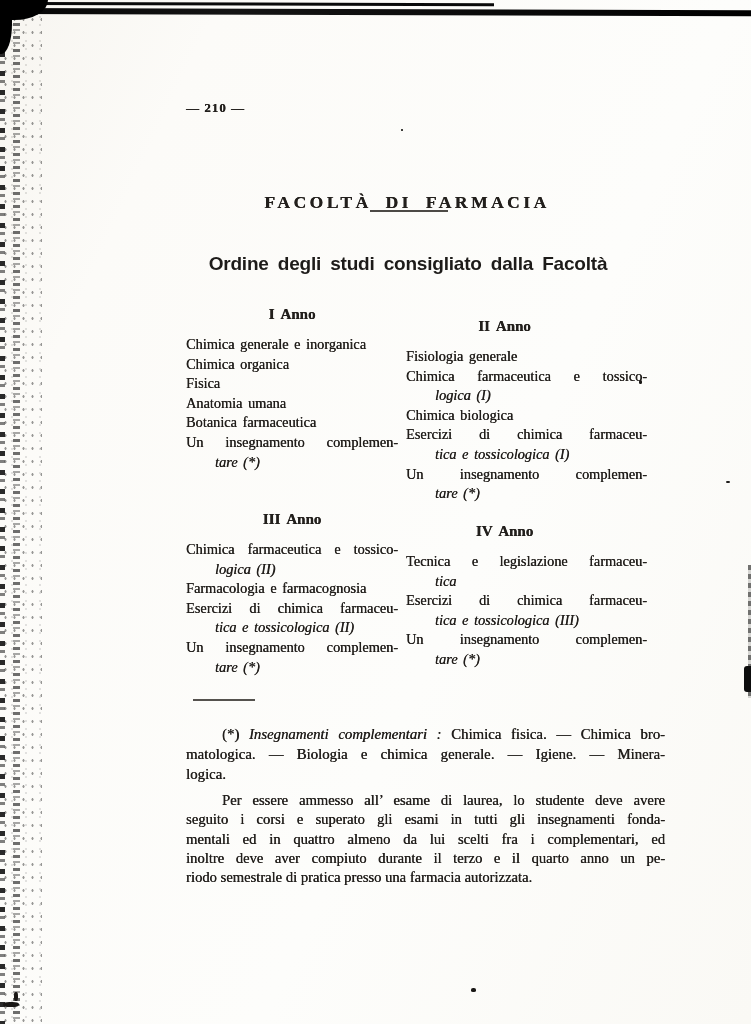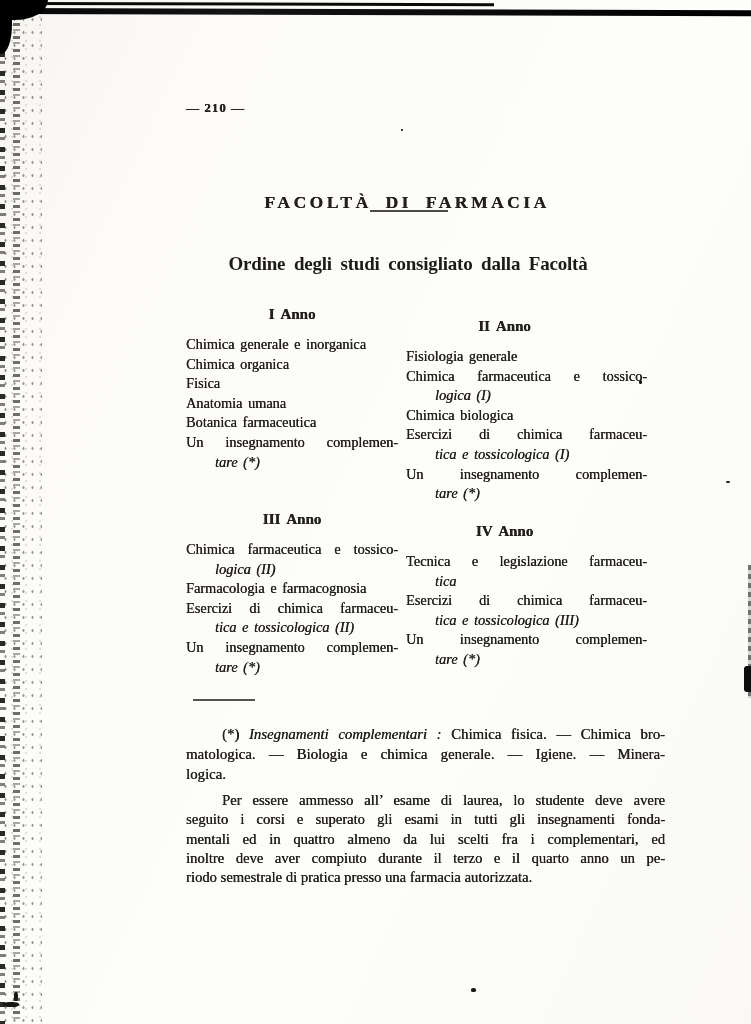"Ordine degli studi consigliato dalla" .subtitle { font-family: Liberation Serif, serif -> Liberation Sans, sans-serif }
